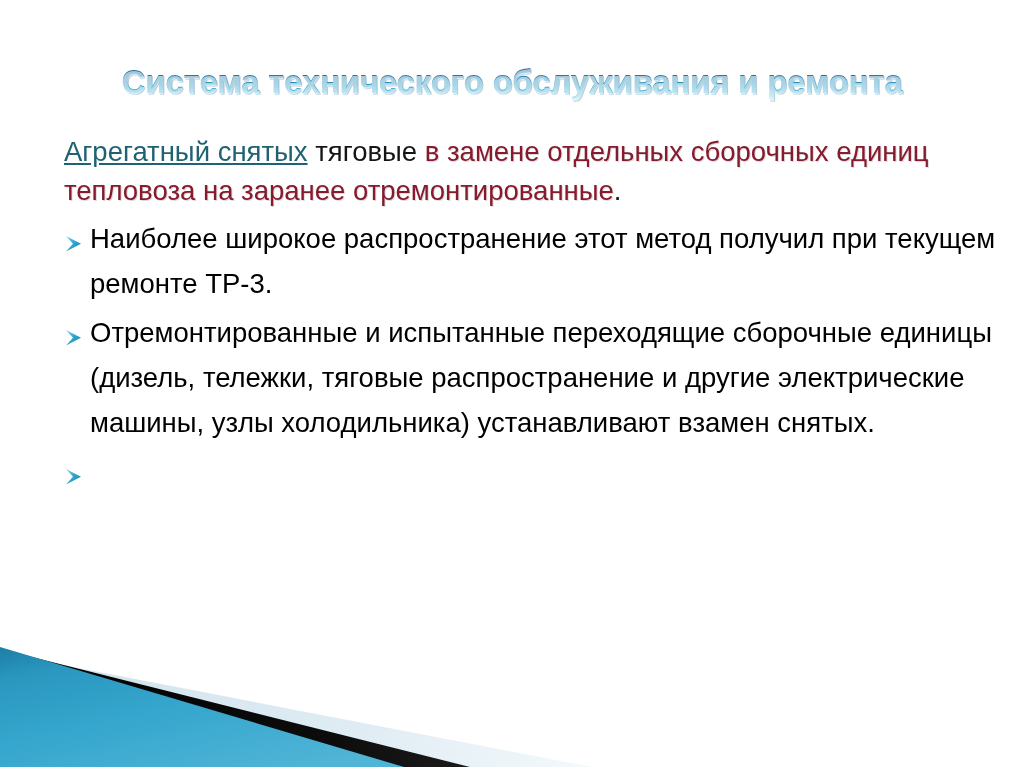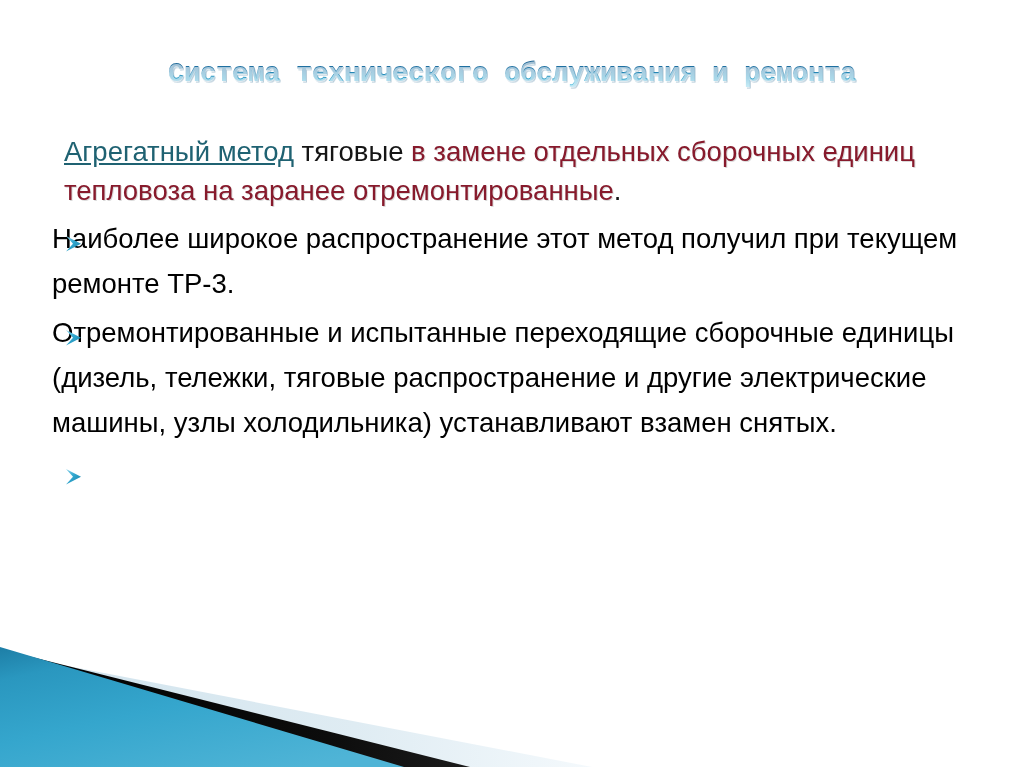"Система технического обслуживания и" .slide-title { font-family: Liberation Mono, monospace -> none; font-size: 27px -> 33px }
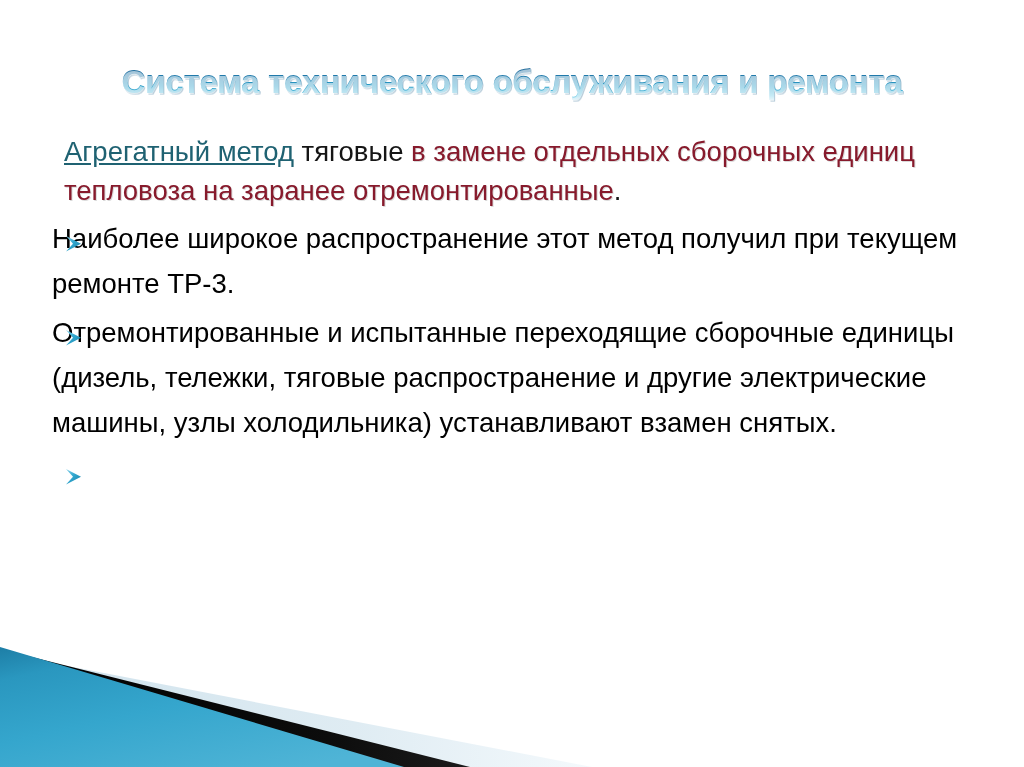"Агрегатный метод" span.teal { text: метод -> снятых }
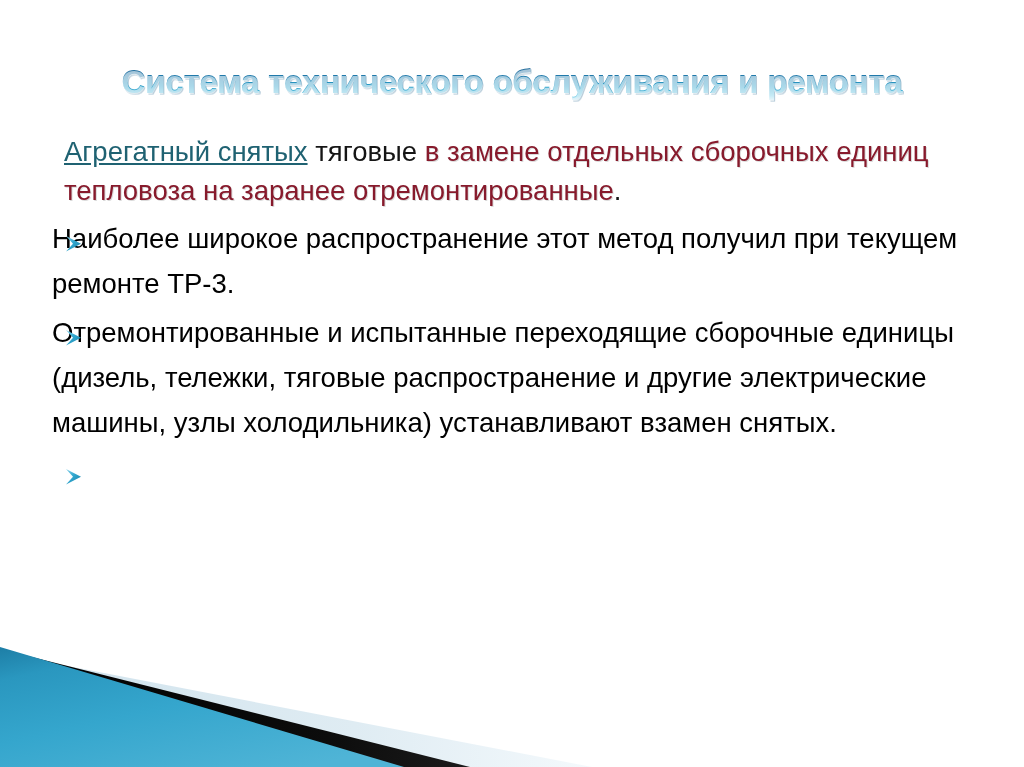"Наиболее широкое распространение этот" .bullet-item { padding-left: 52px -> 90px }
